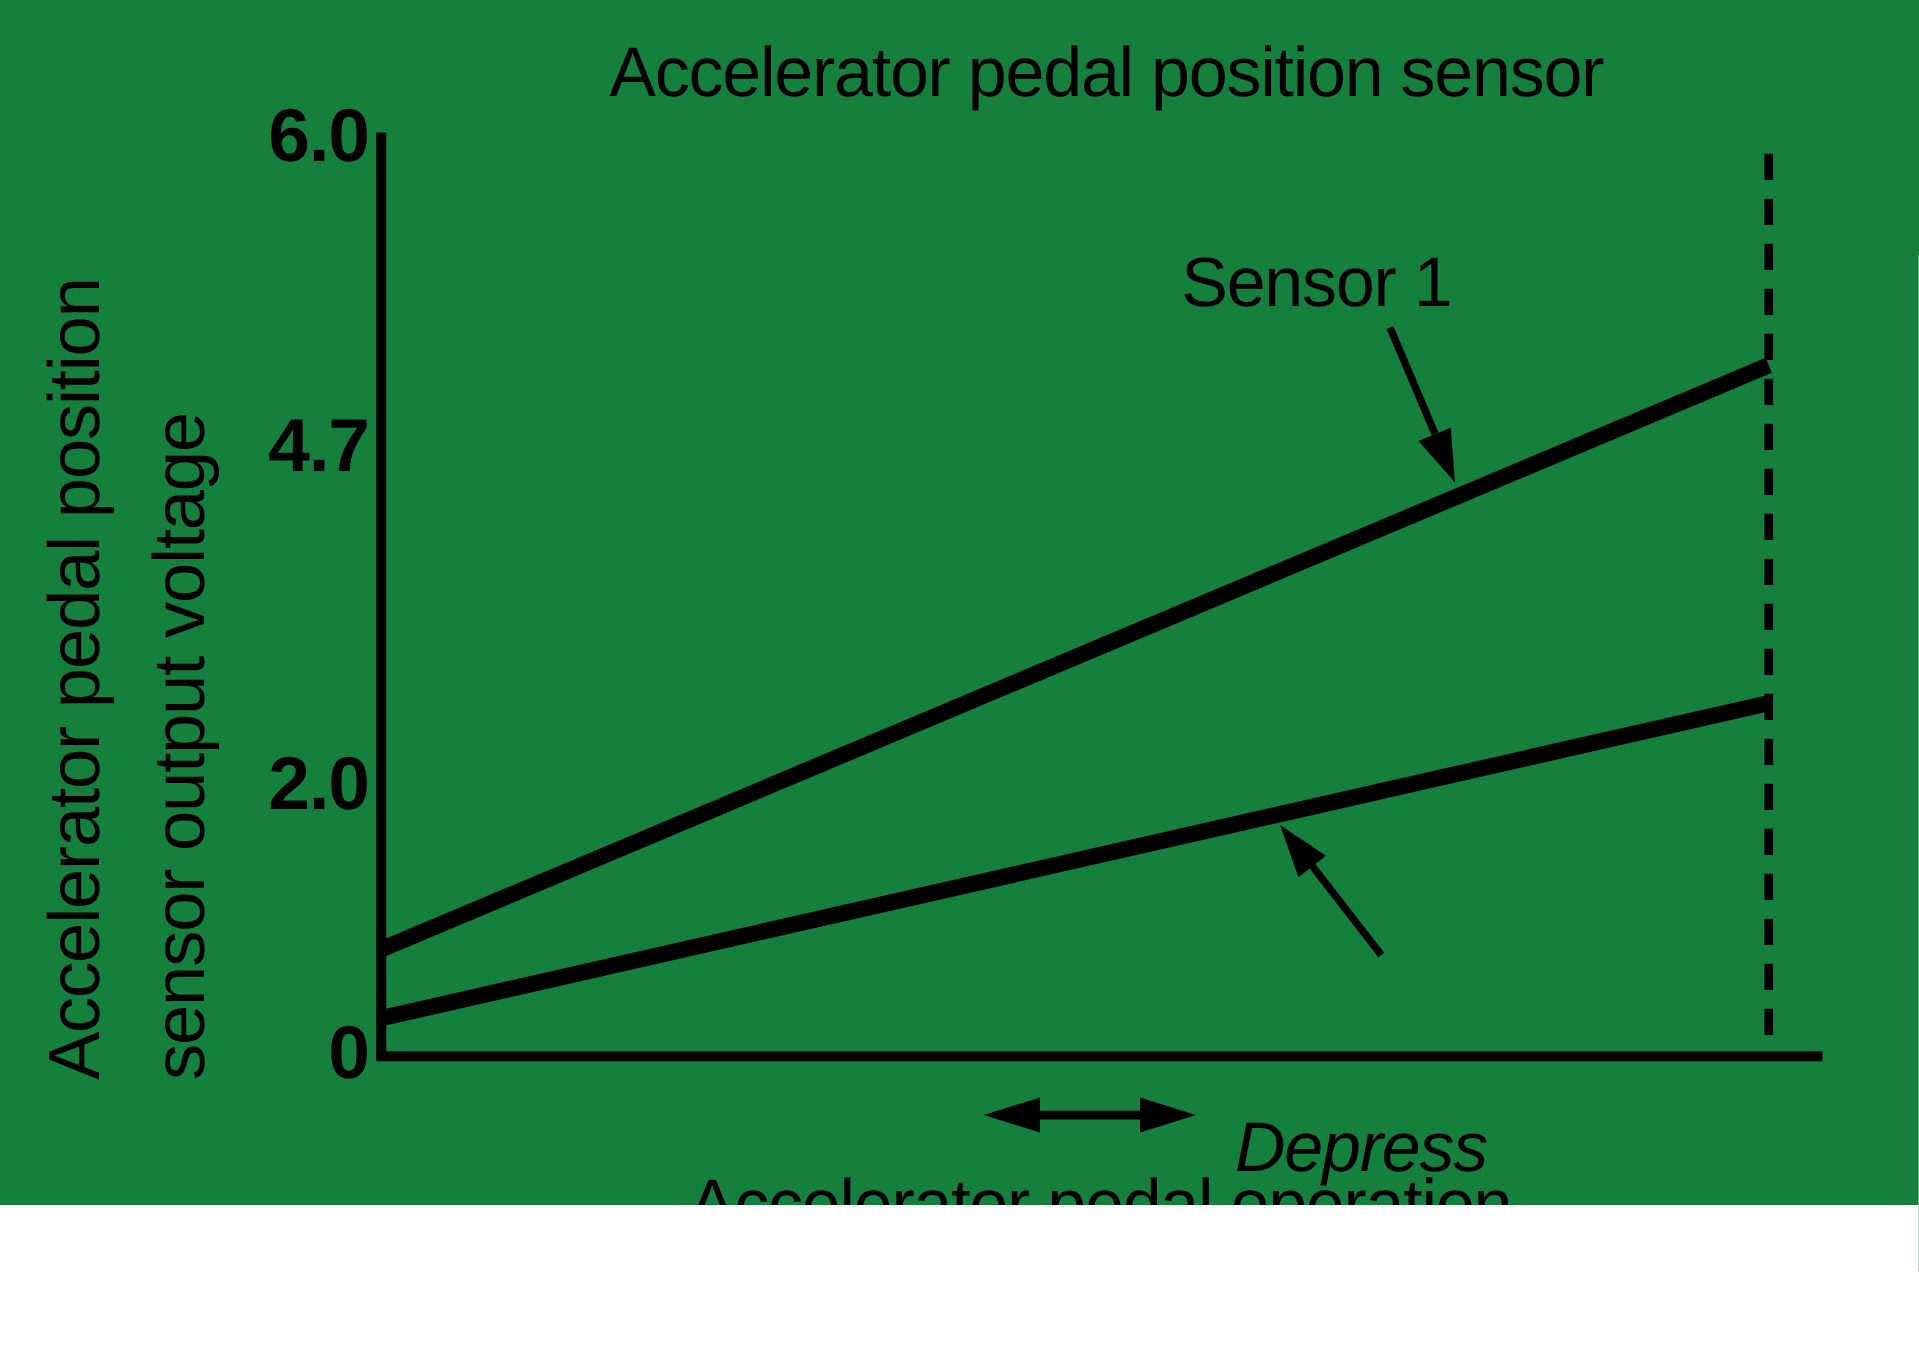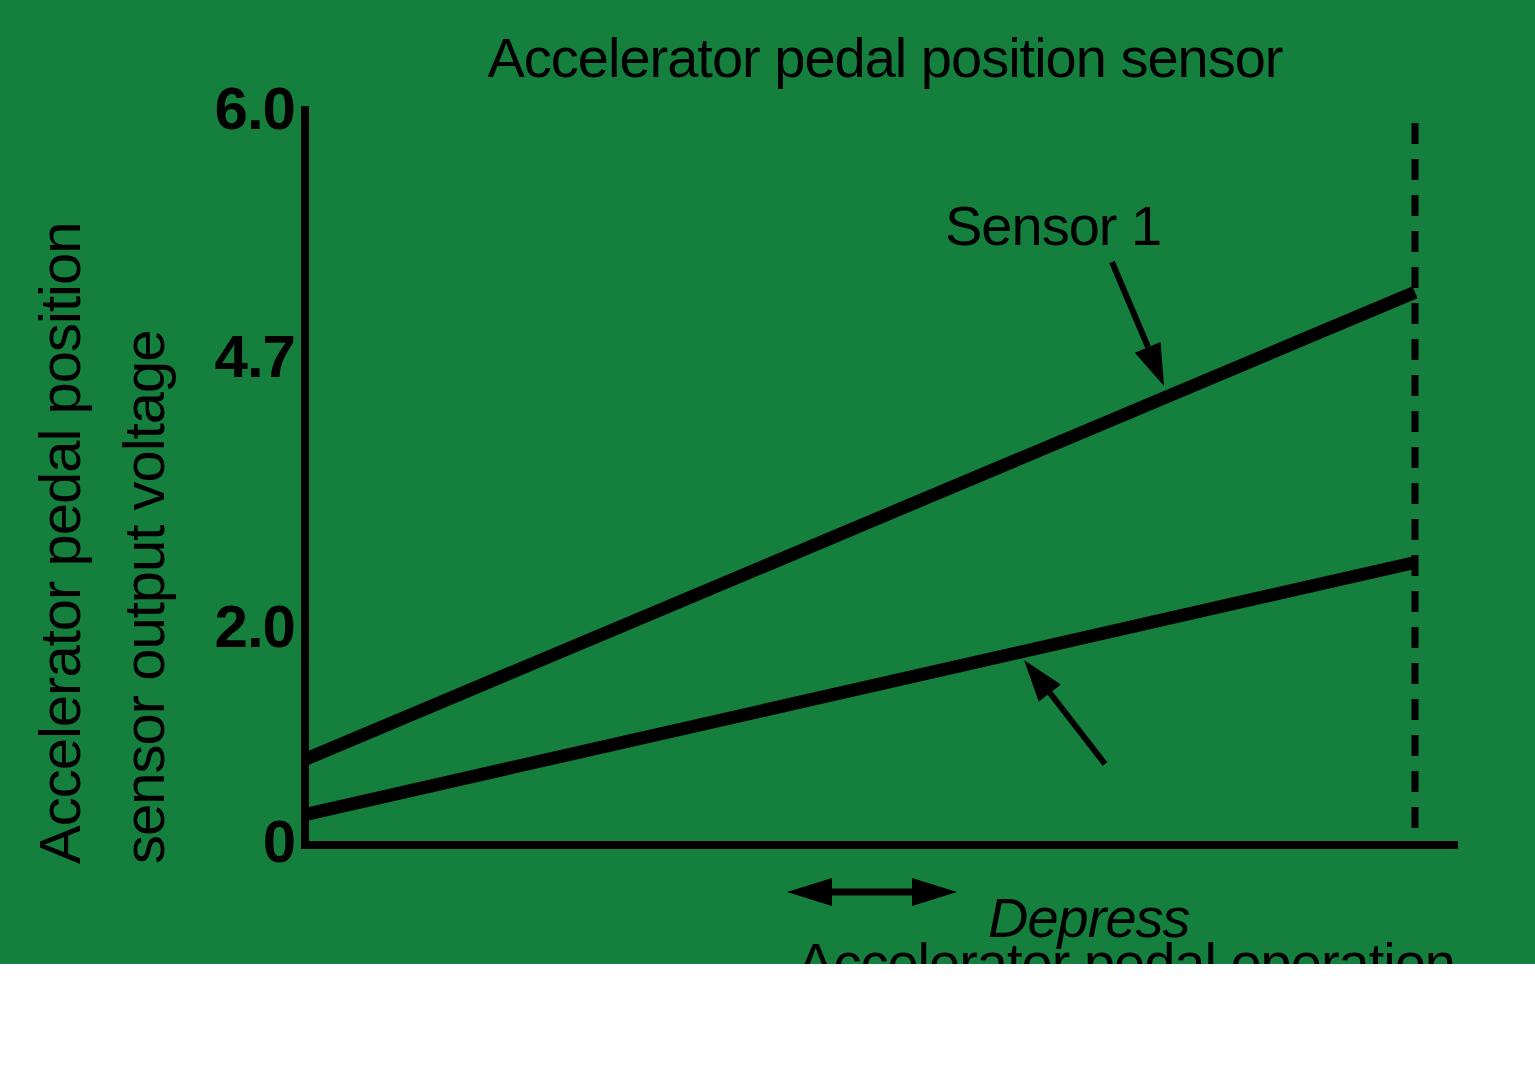"Accelerator pedal operation" .xlabel { text-align: right -> center }
